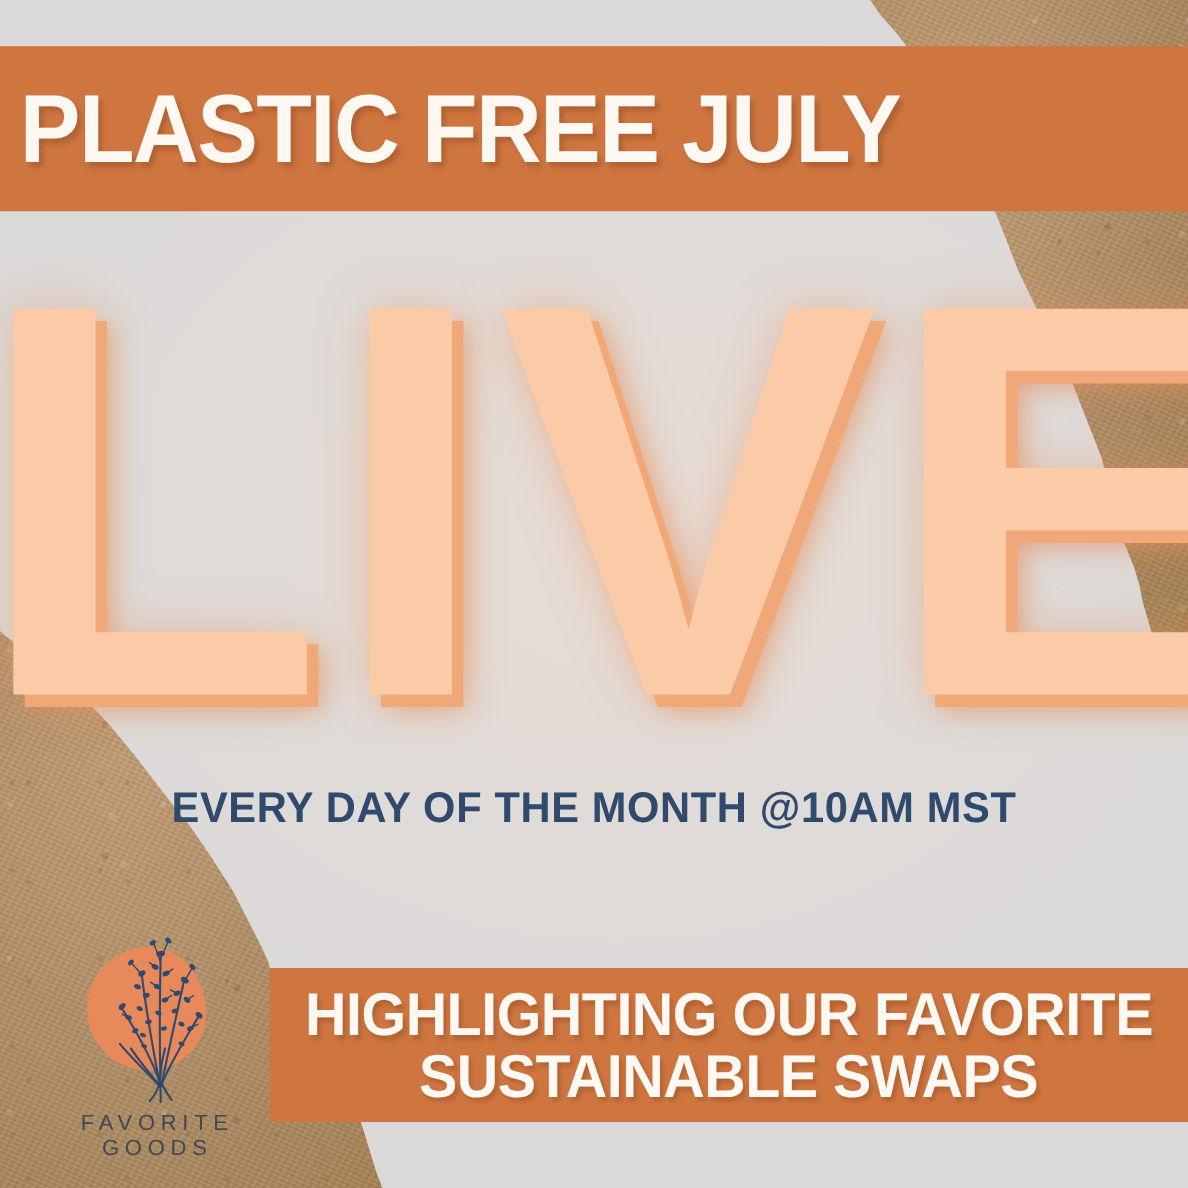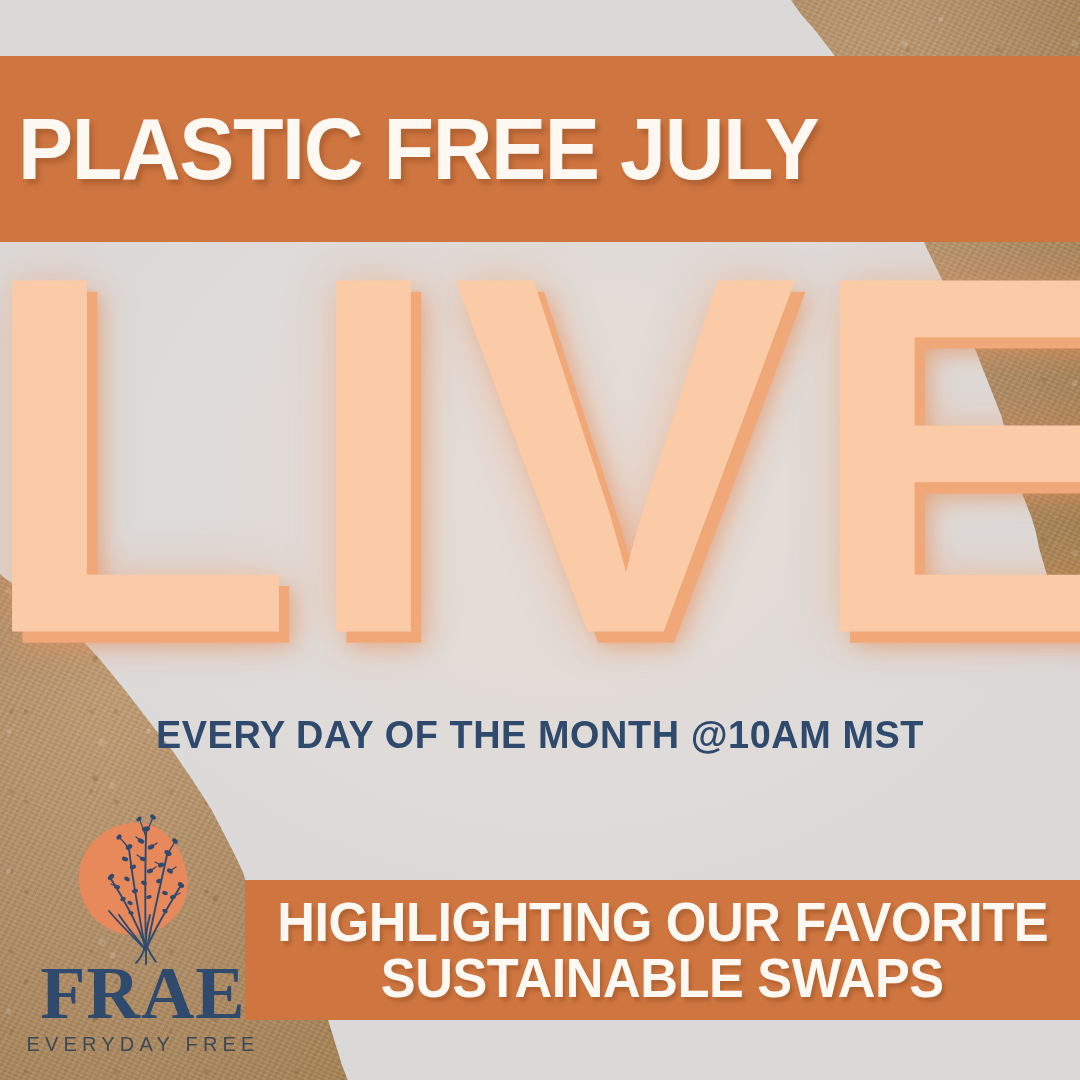"PLASTIC FREE JULY" #banner-top { height: 186px -> 150px; margin-top: 14px -> none }
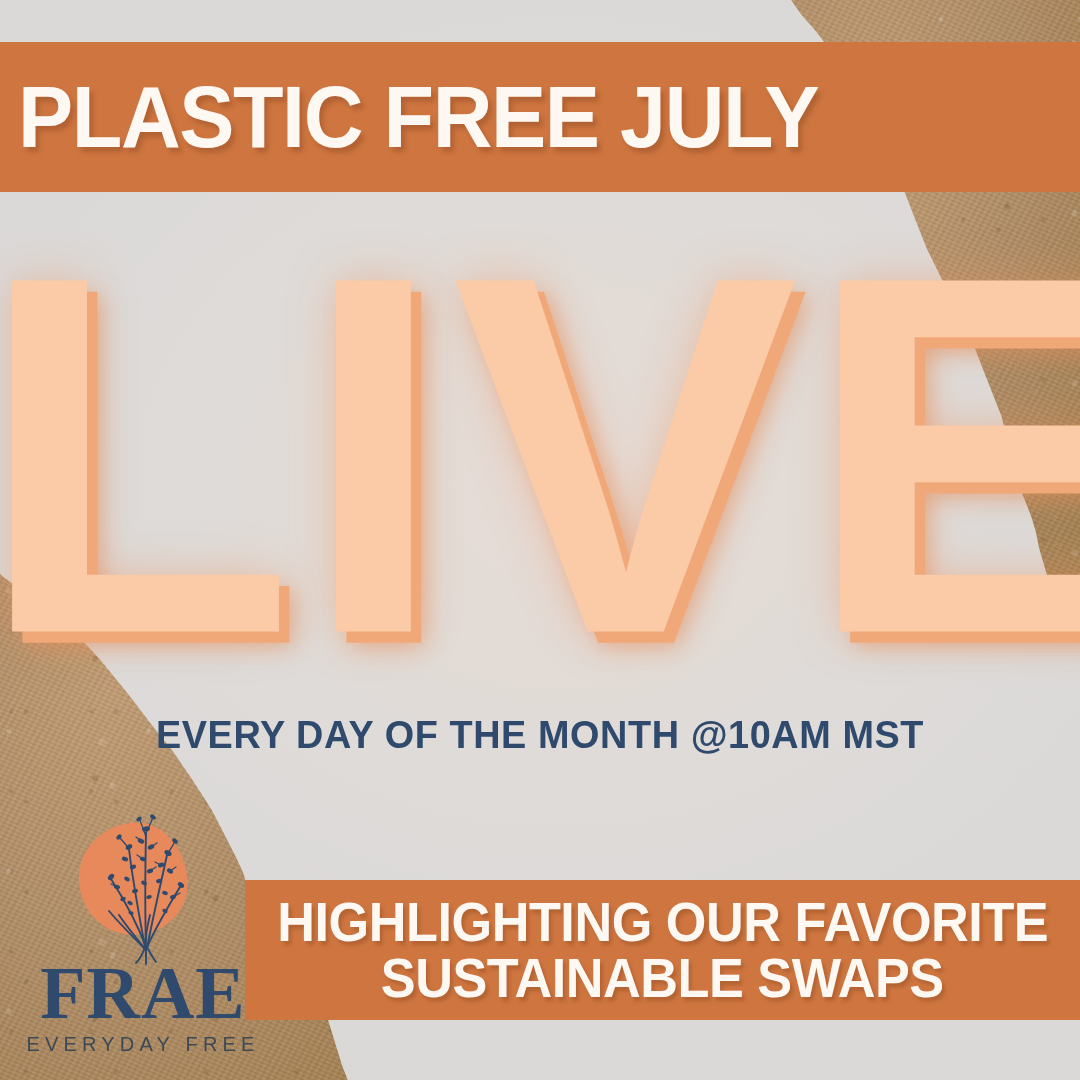"FRAE" div { html: <div>FRAE</div> -> none }
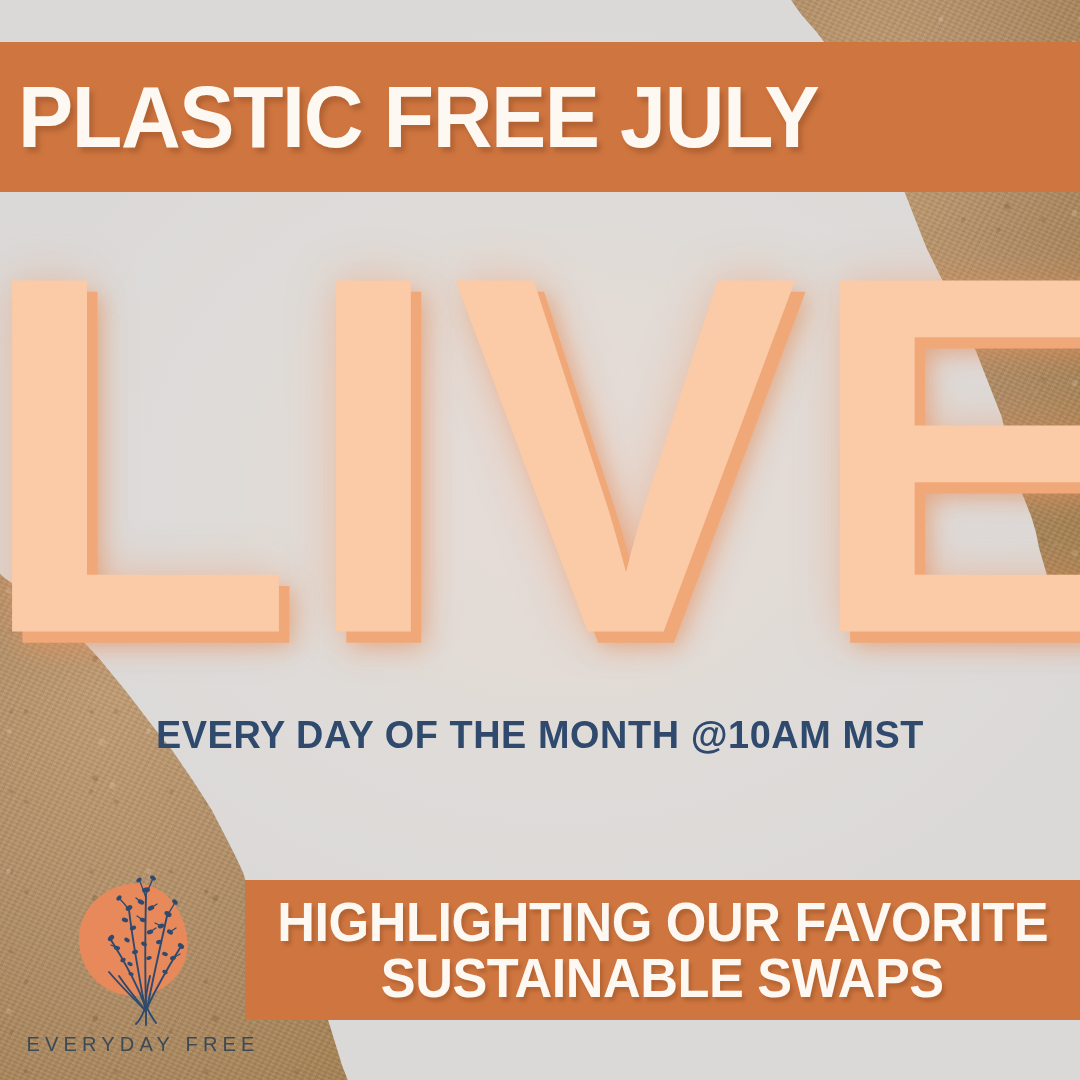"EVERYDAY FREE" div { text: EVERYDAY FREE -> FAVORITE GOODS }
